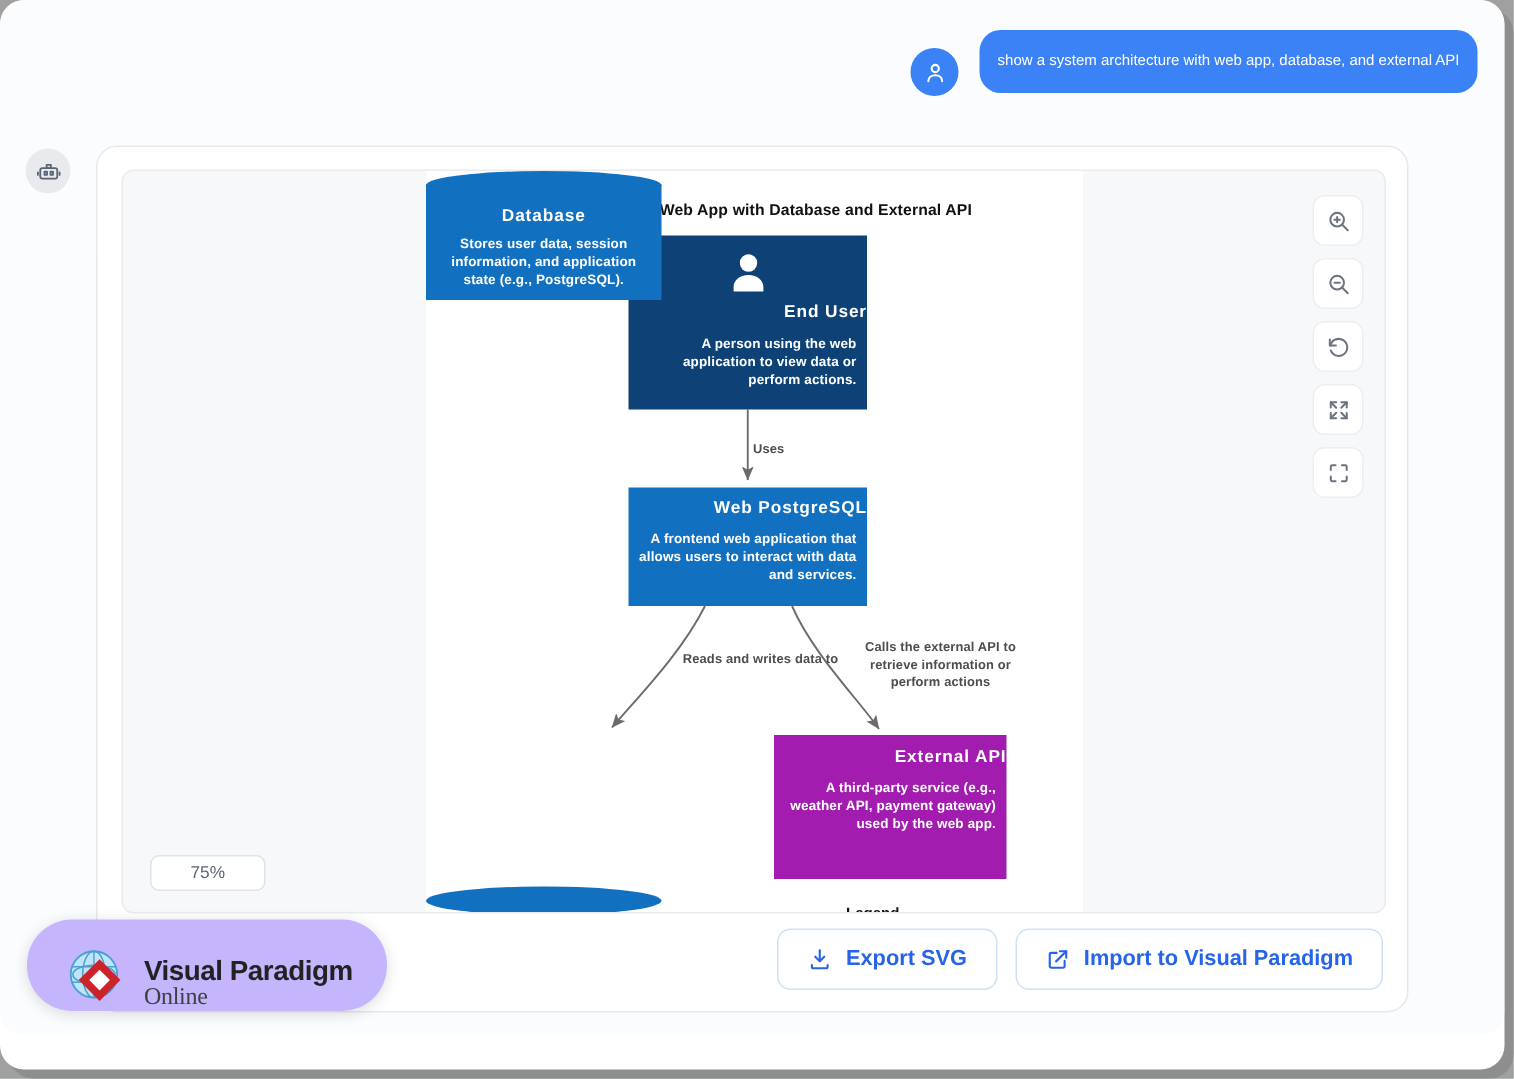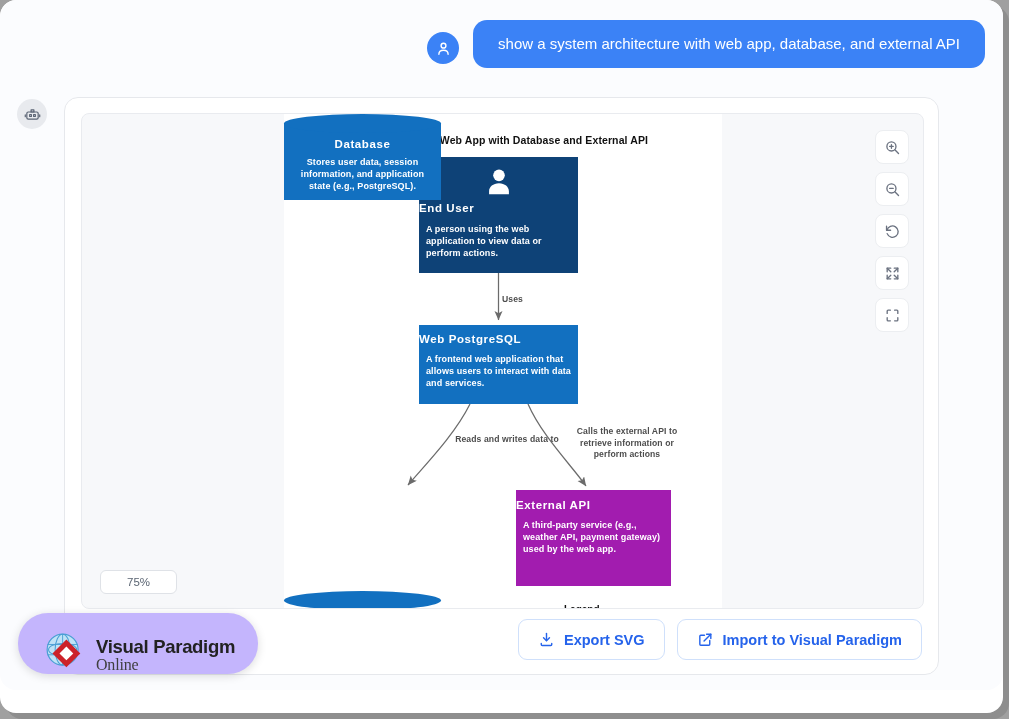"show a system architecture with" #user-bubble { font-size: 15px -> 10px; padding: 14px 25px -> 14px 12px }
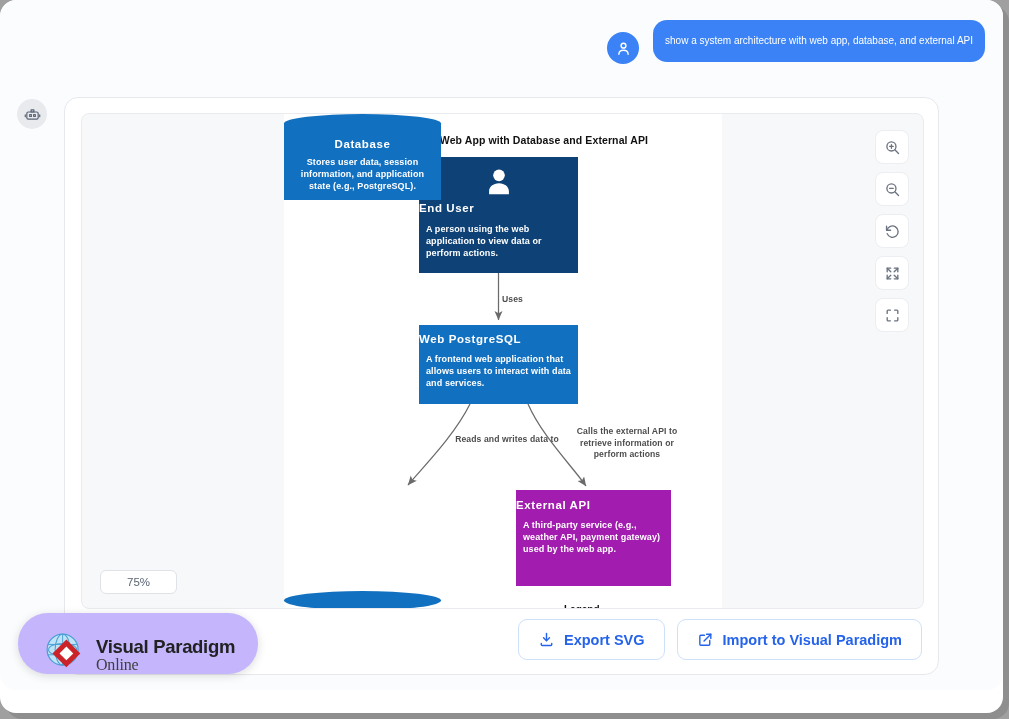"End User" .node { text-align: left -> right }
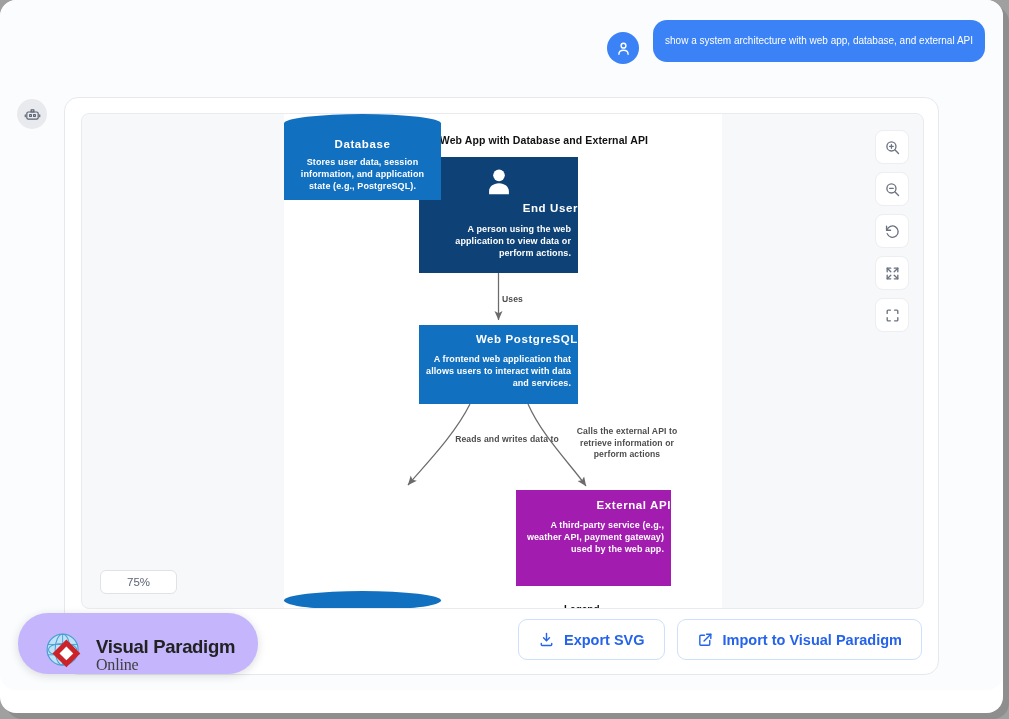"Export SVG" .action-btn { align-items: center -> flex-start }
